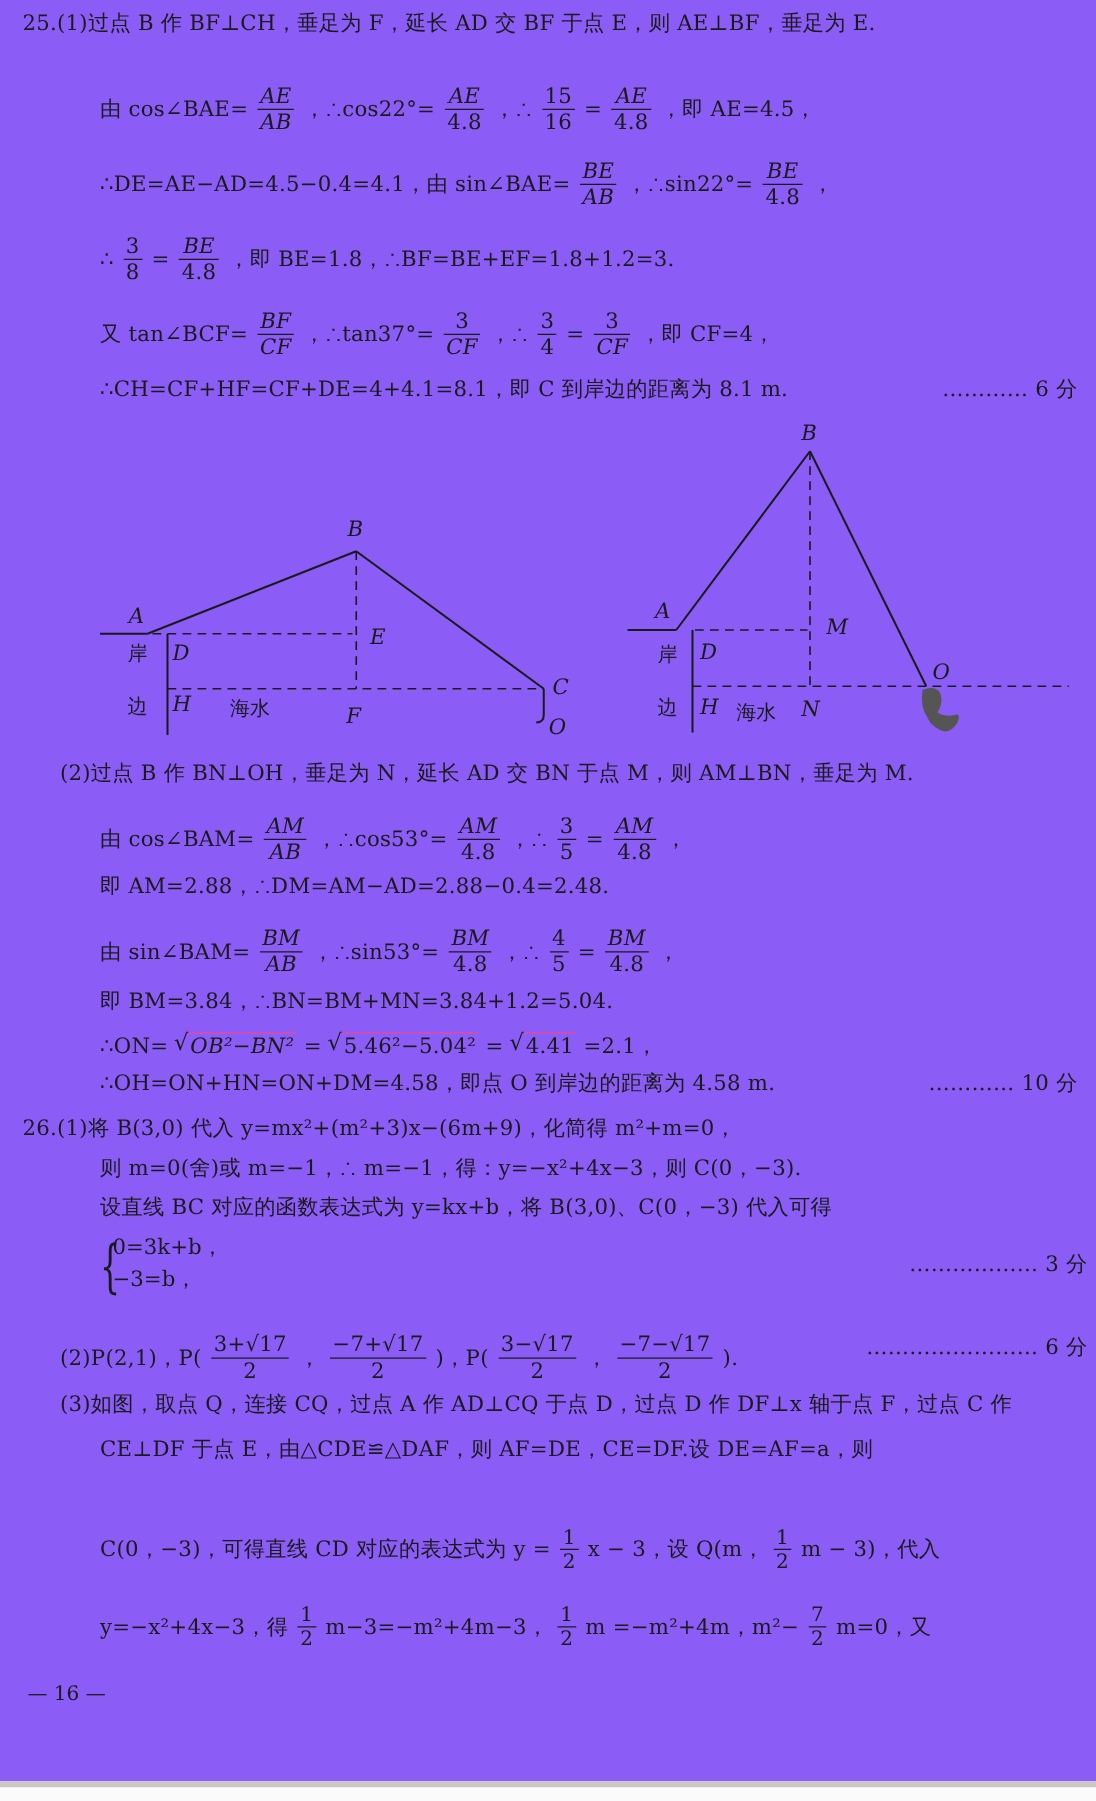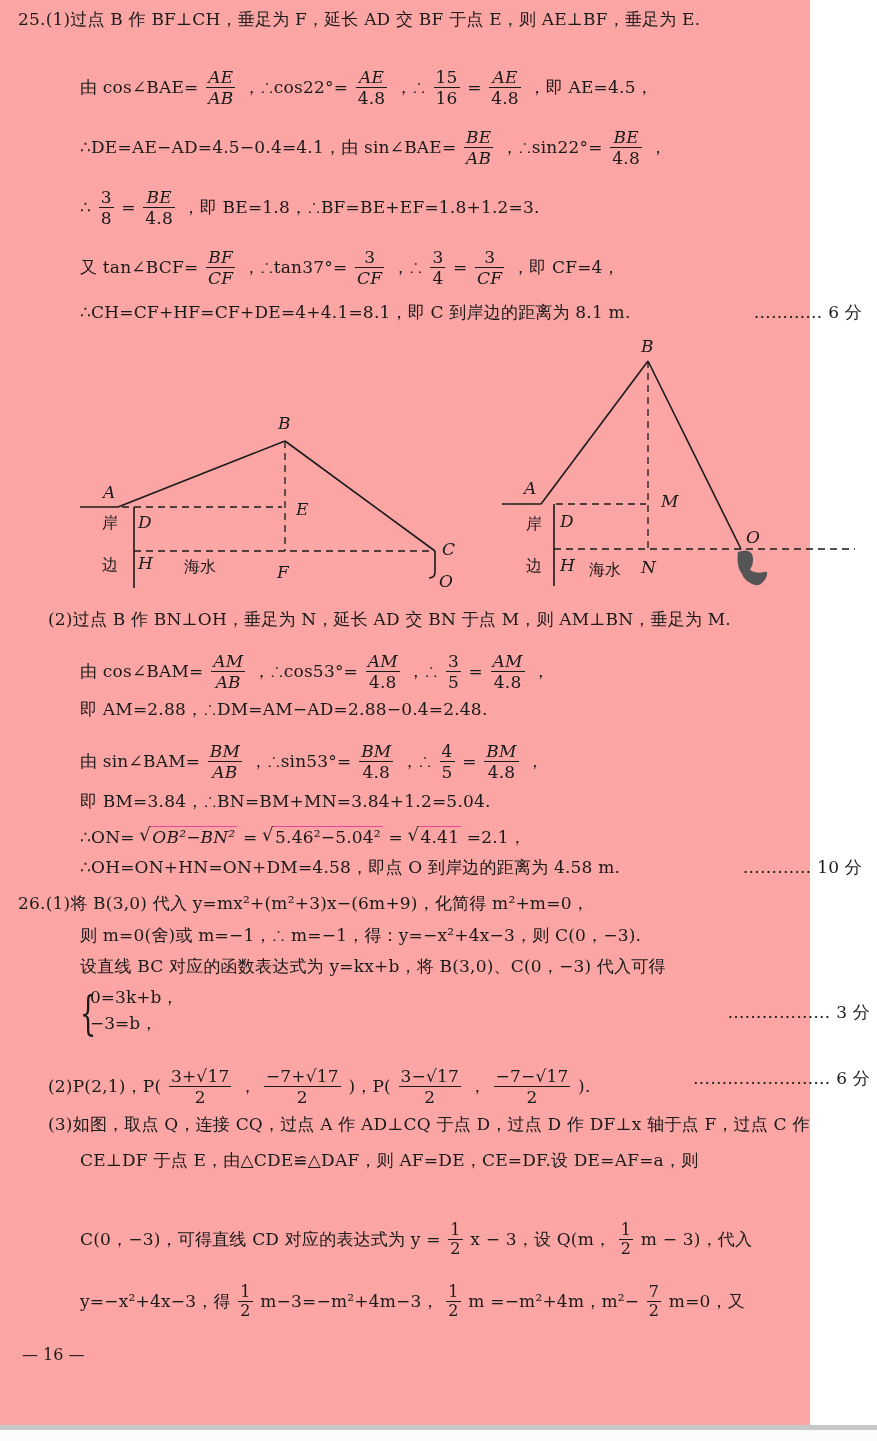"25.(1)过点 B 作 BF⊥CH，垂足为 F，延长" .page { background: #fca5a5 -> #8b5cf6; width: 810px -> 877px }
